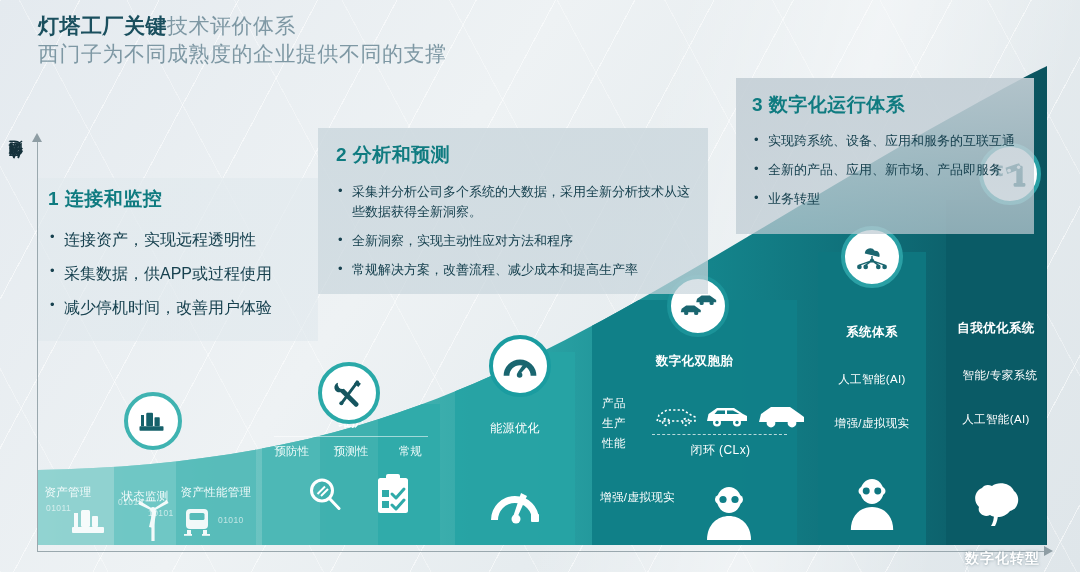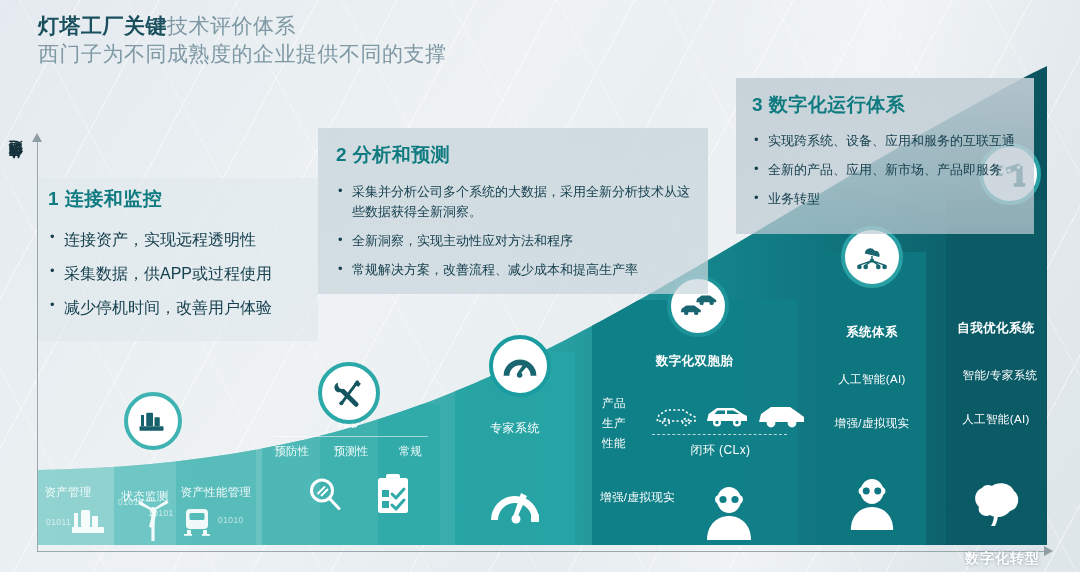"专家系统" div.collbl { text: 专家系统 -> 能源优化 }
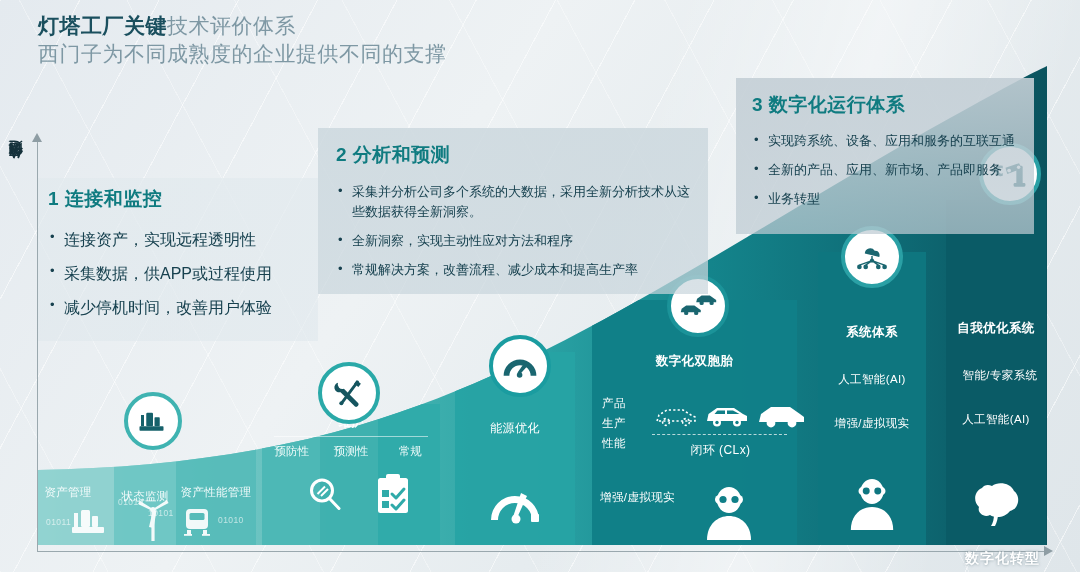"01011" div.bits { bottom: 18px -> 32px }
